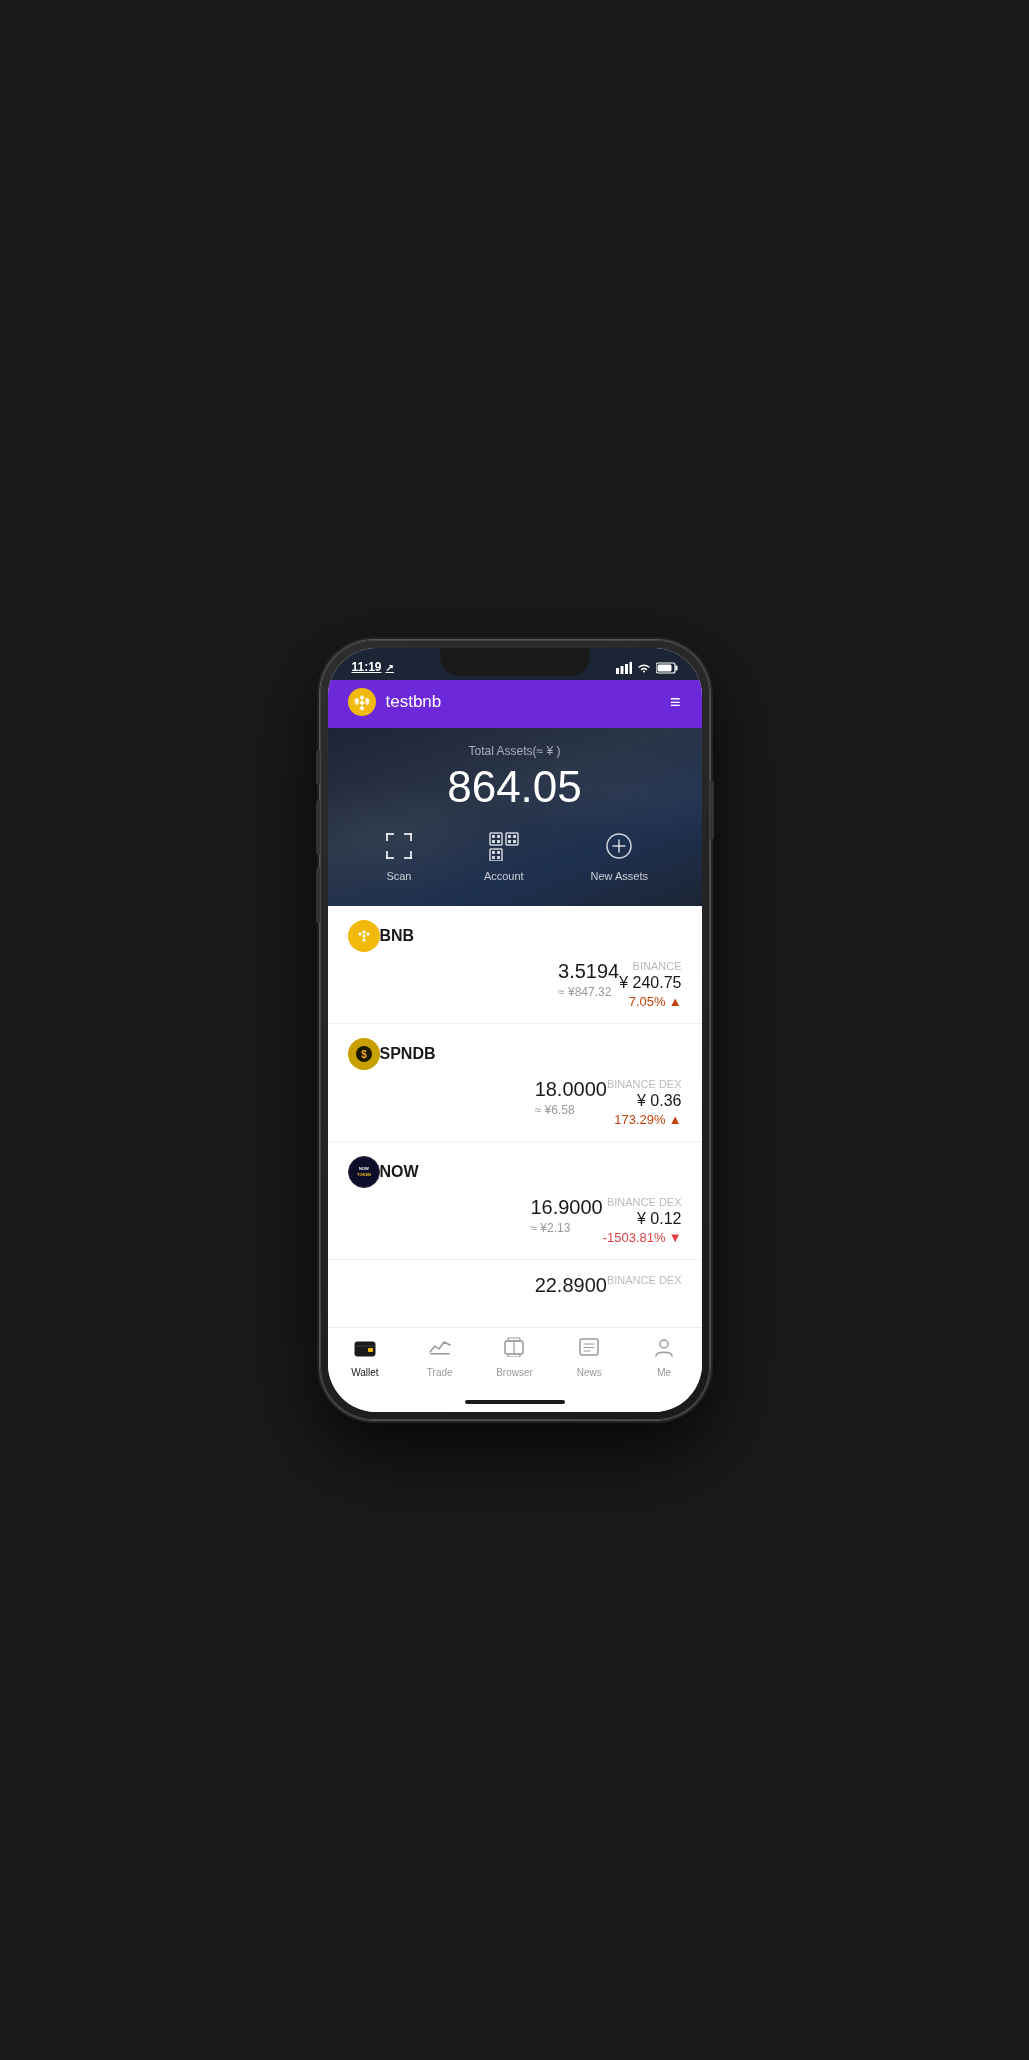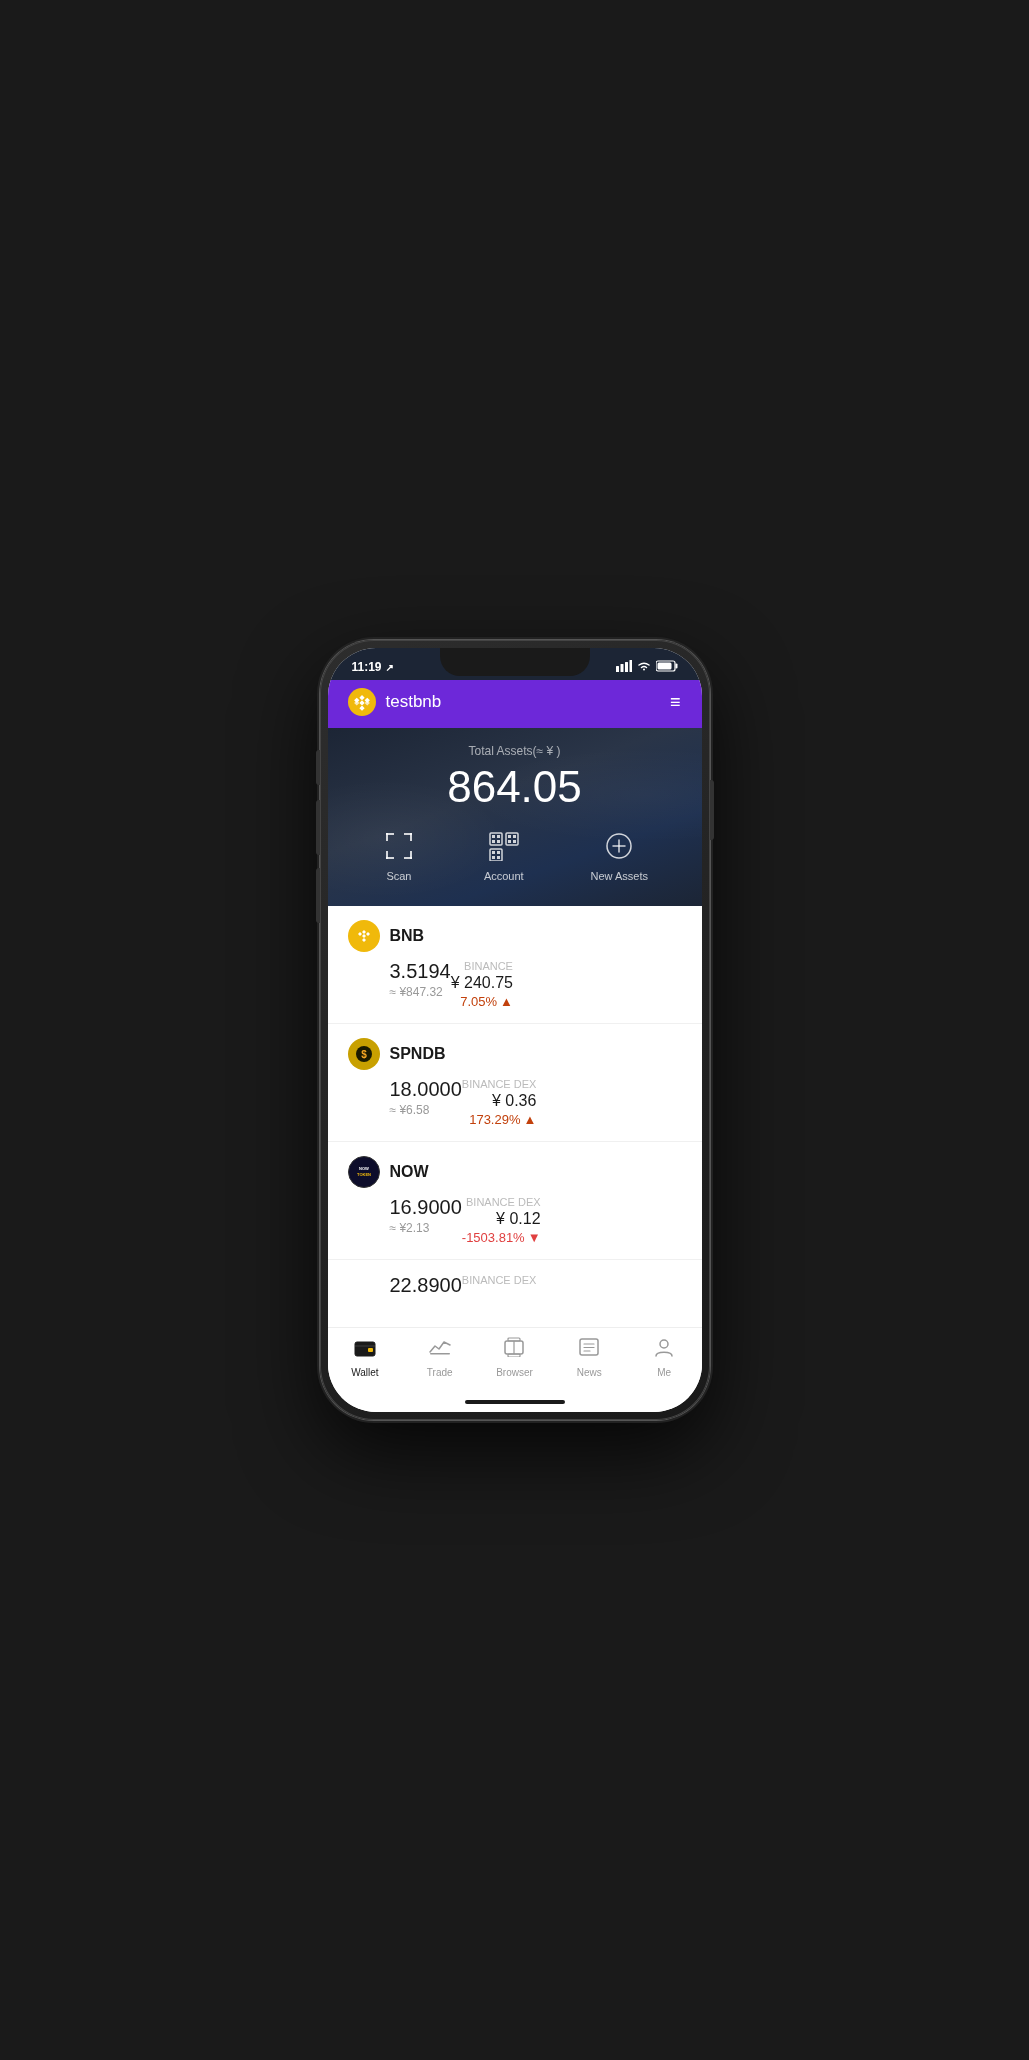"11:19" .status-bar { align-items: flex-start -> flex-end; text-decoration: none -> underline }
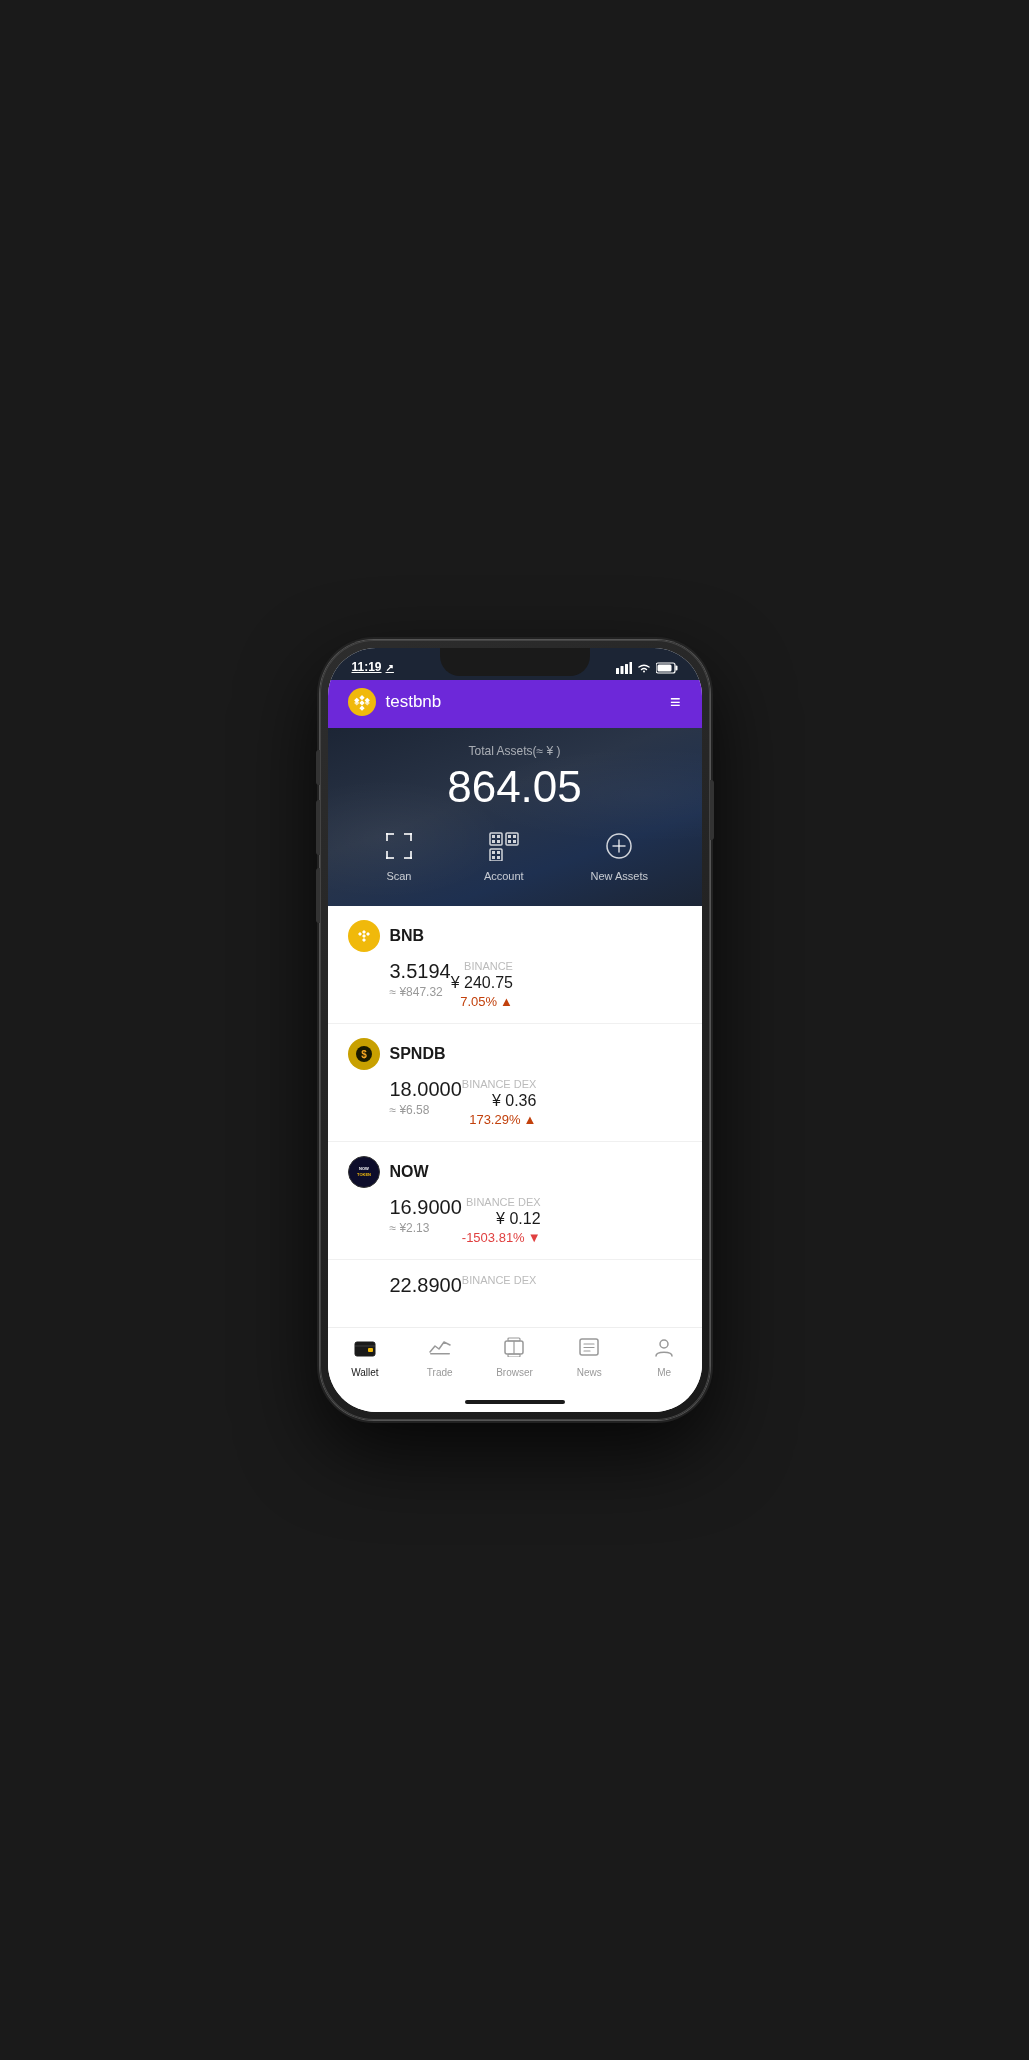"BNB" .asset-header { gap: 10px -> none }
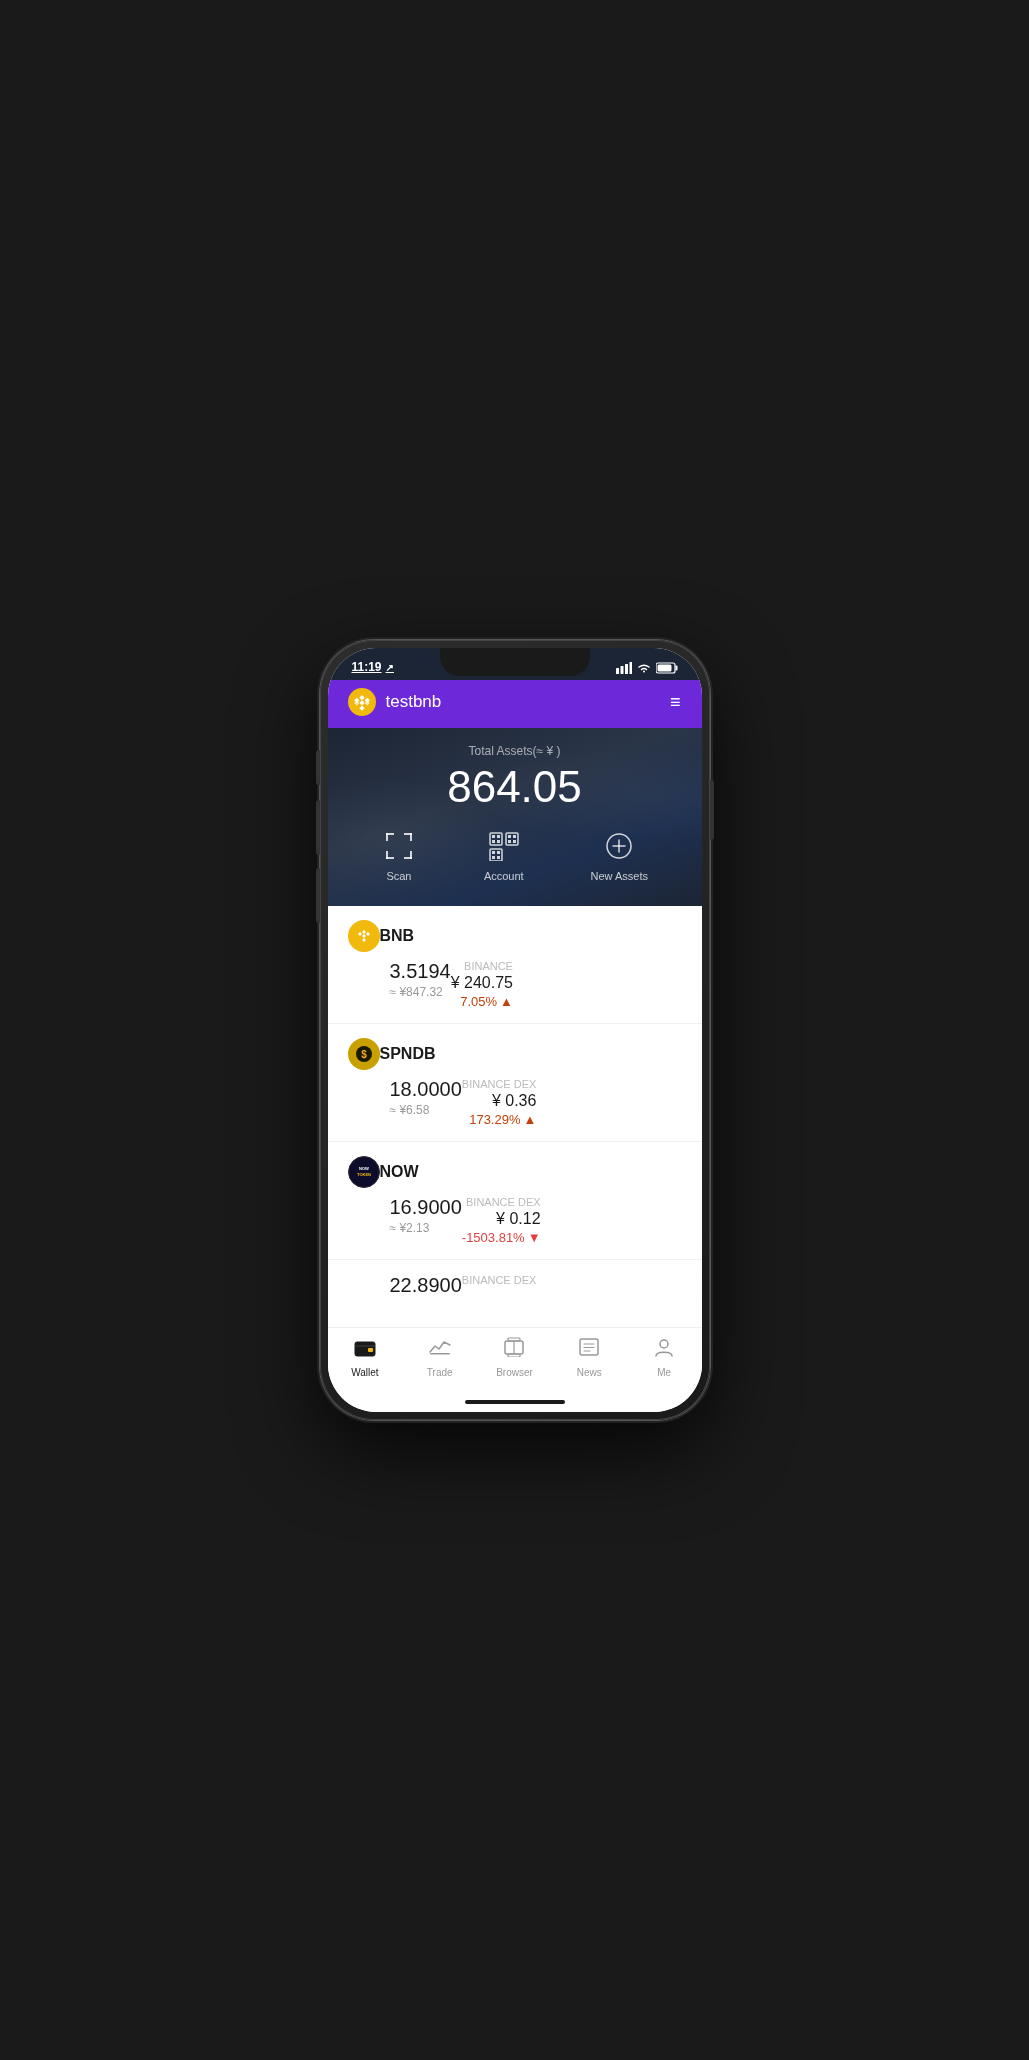"3.5194" .asset-details { justify-content: flex-start -> flex-end }
